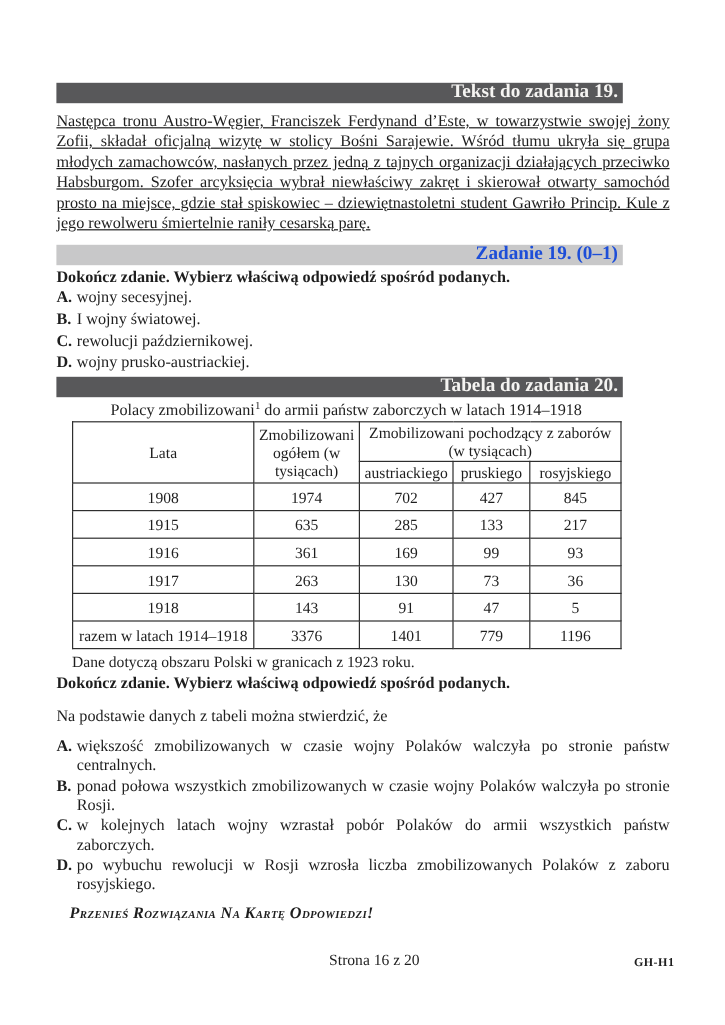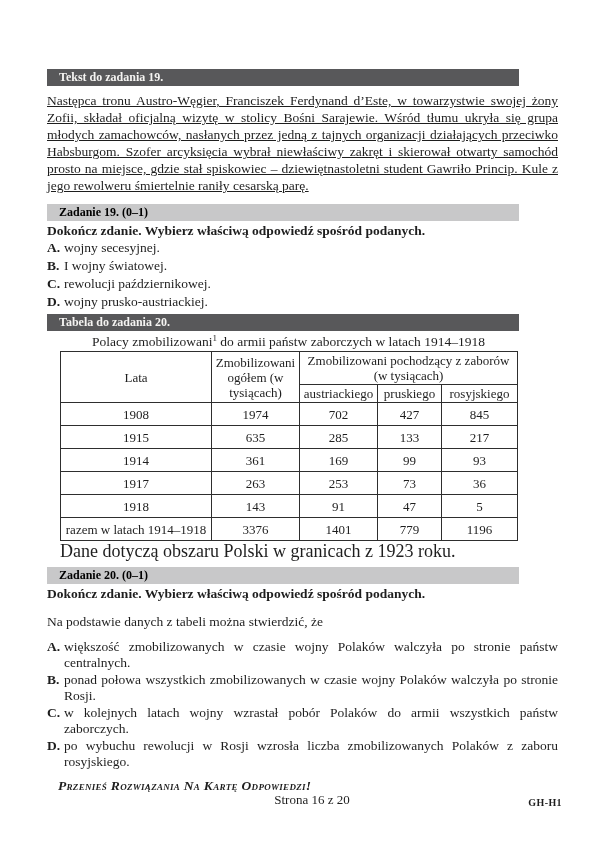"Tekst do zadania 19." .bar { font-size: 12px -> 16px; text-align: none -> right }
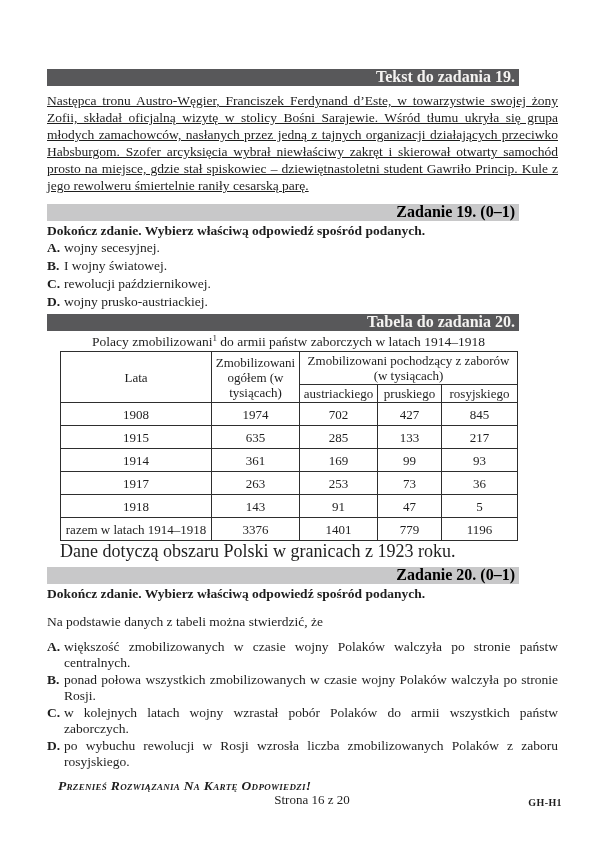"Zadanie 19. (0–1)" .bar.light { color: #000000 -> #1d4ed8 }
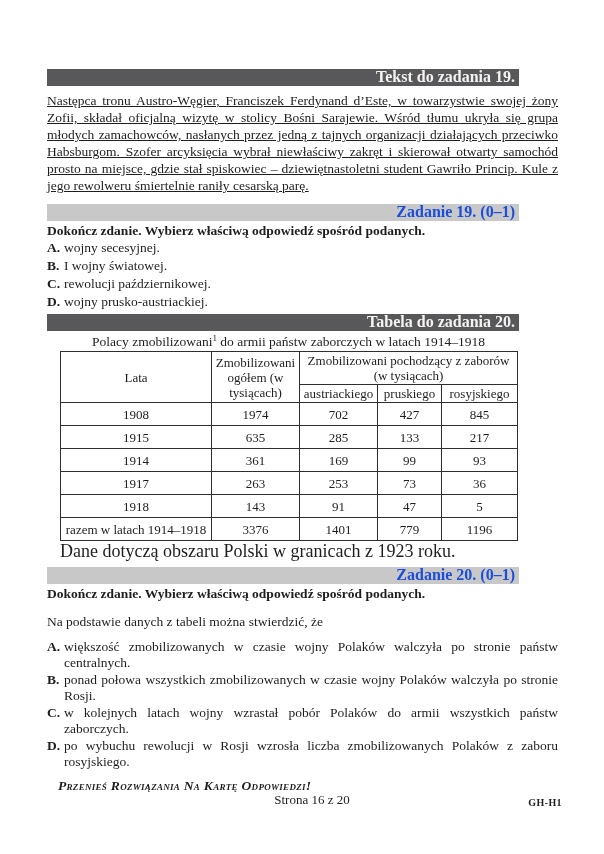"1914" td { text: 1914 -> 1916 }
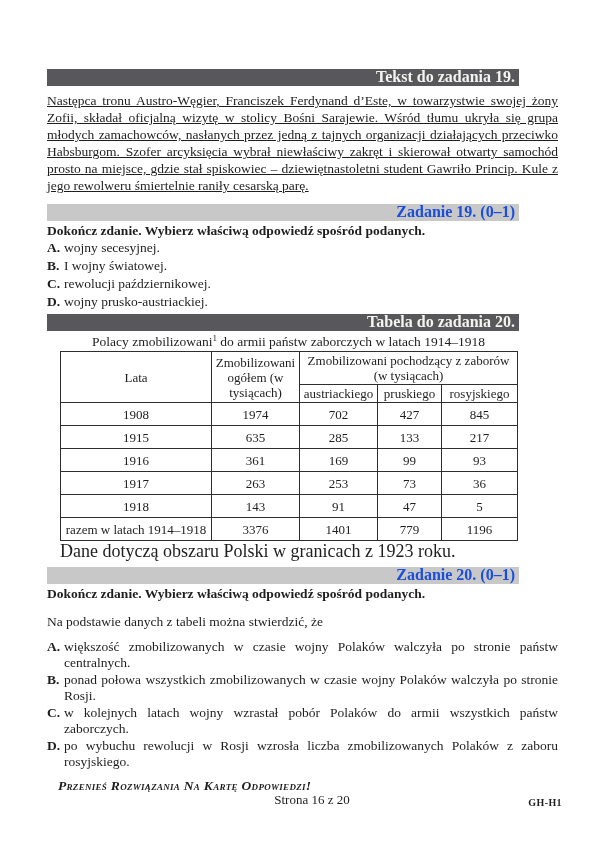"253" td { text: 253 -> 130 }
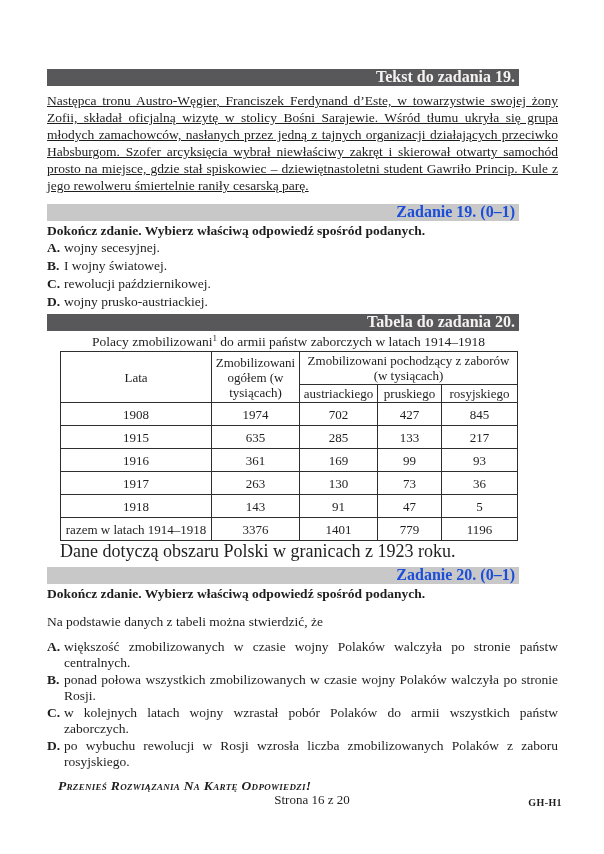"Dane dotyczą obszaru Polski w" .note { font-size: 18px -> 13px }
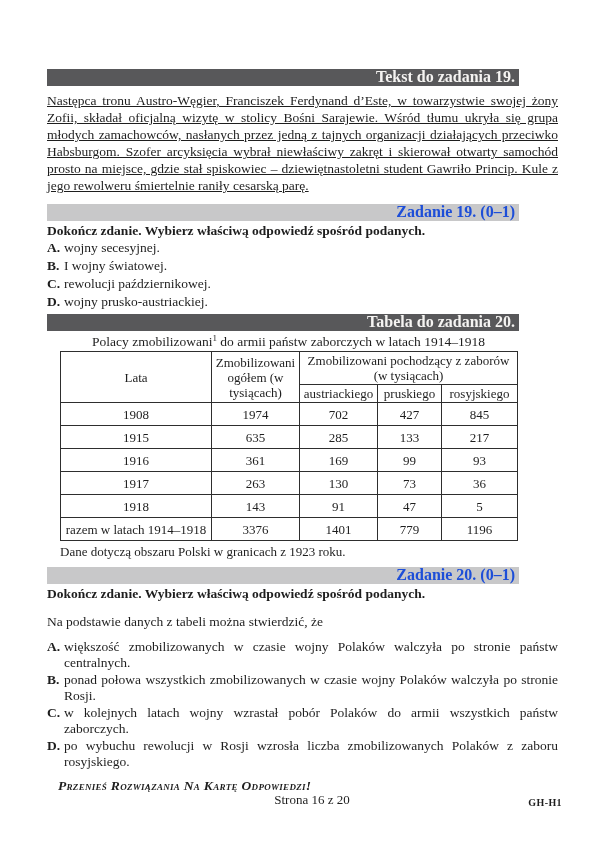"Zadanie 20. (0–1)" div.bar { html: <div> <span>Zadanie 20. (0–1)</span> </div> -> none }
